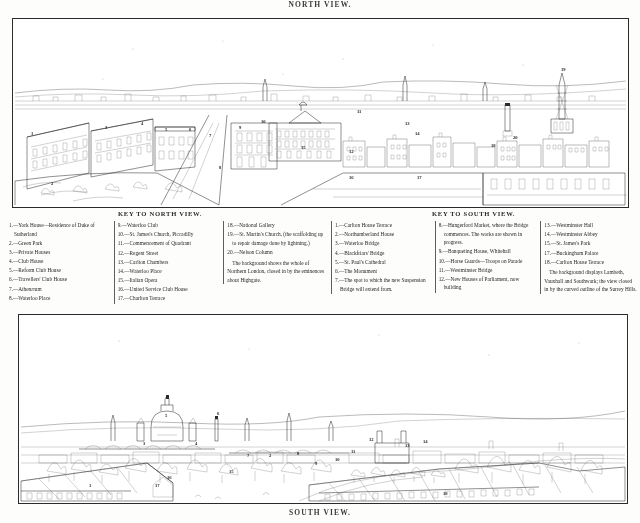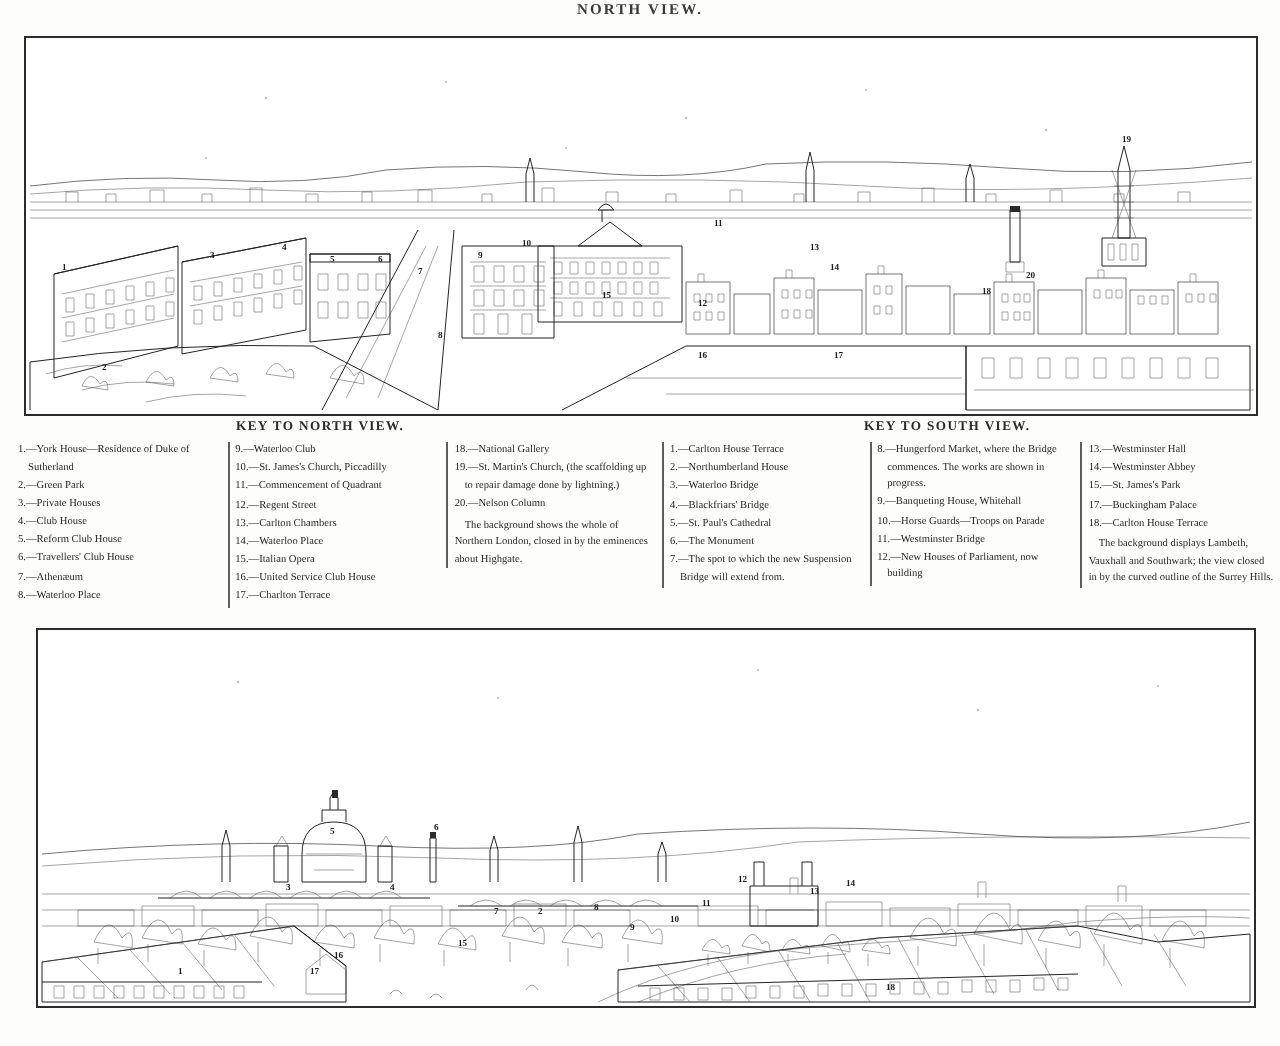"SOUTH VIEW." div.plate-caption { html: none -> <div>SOUTH VIEW.</div> }
